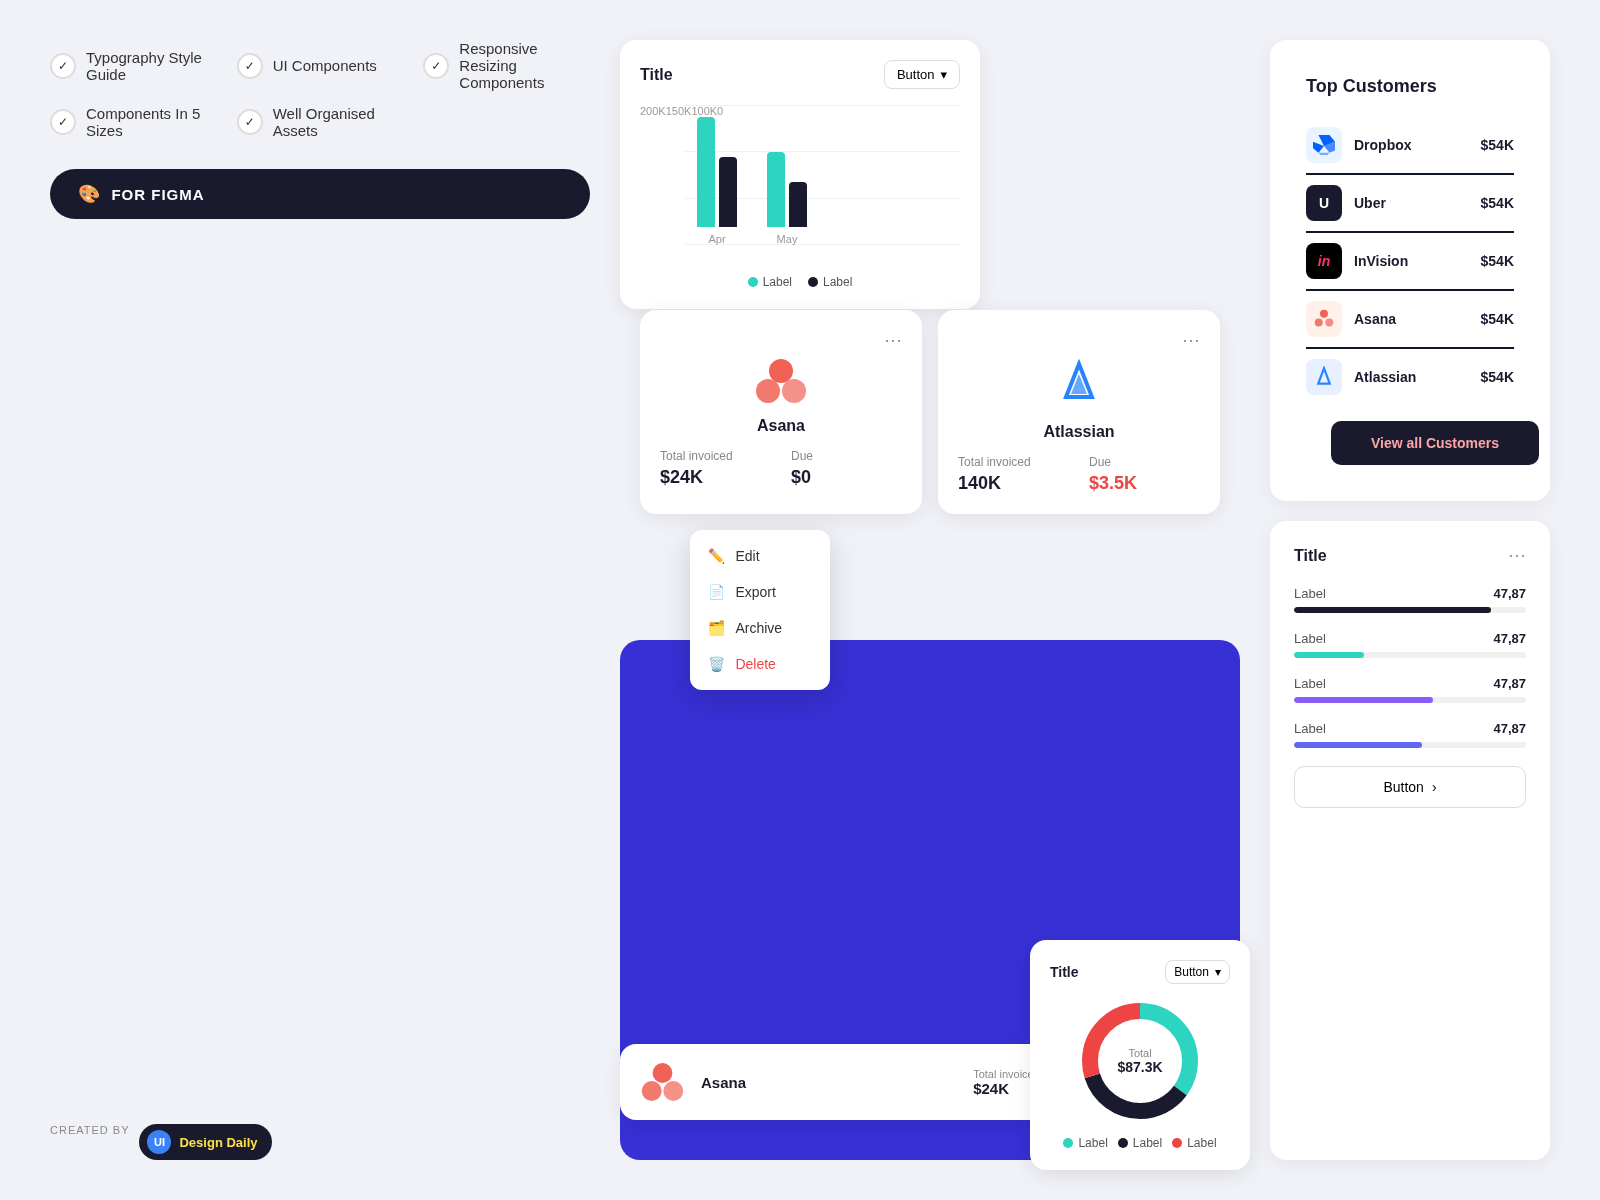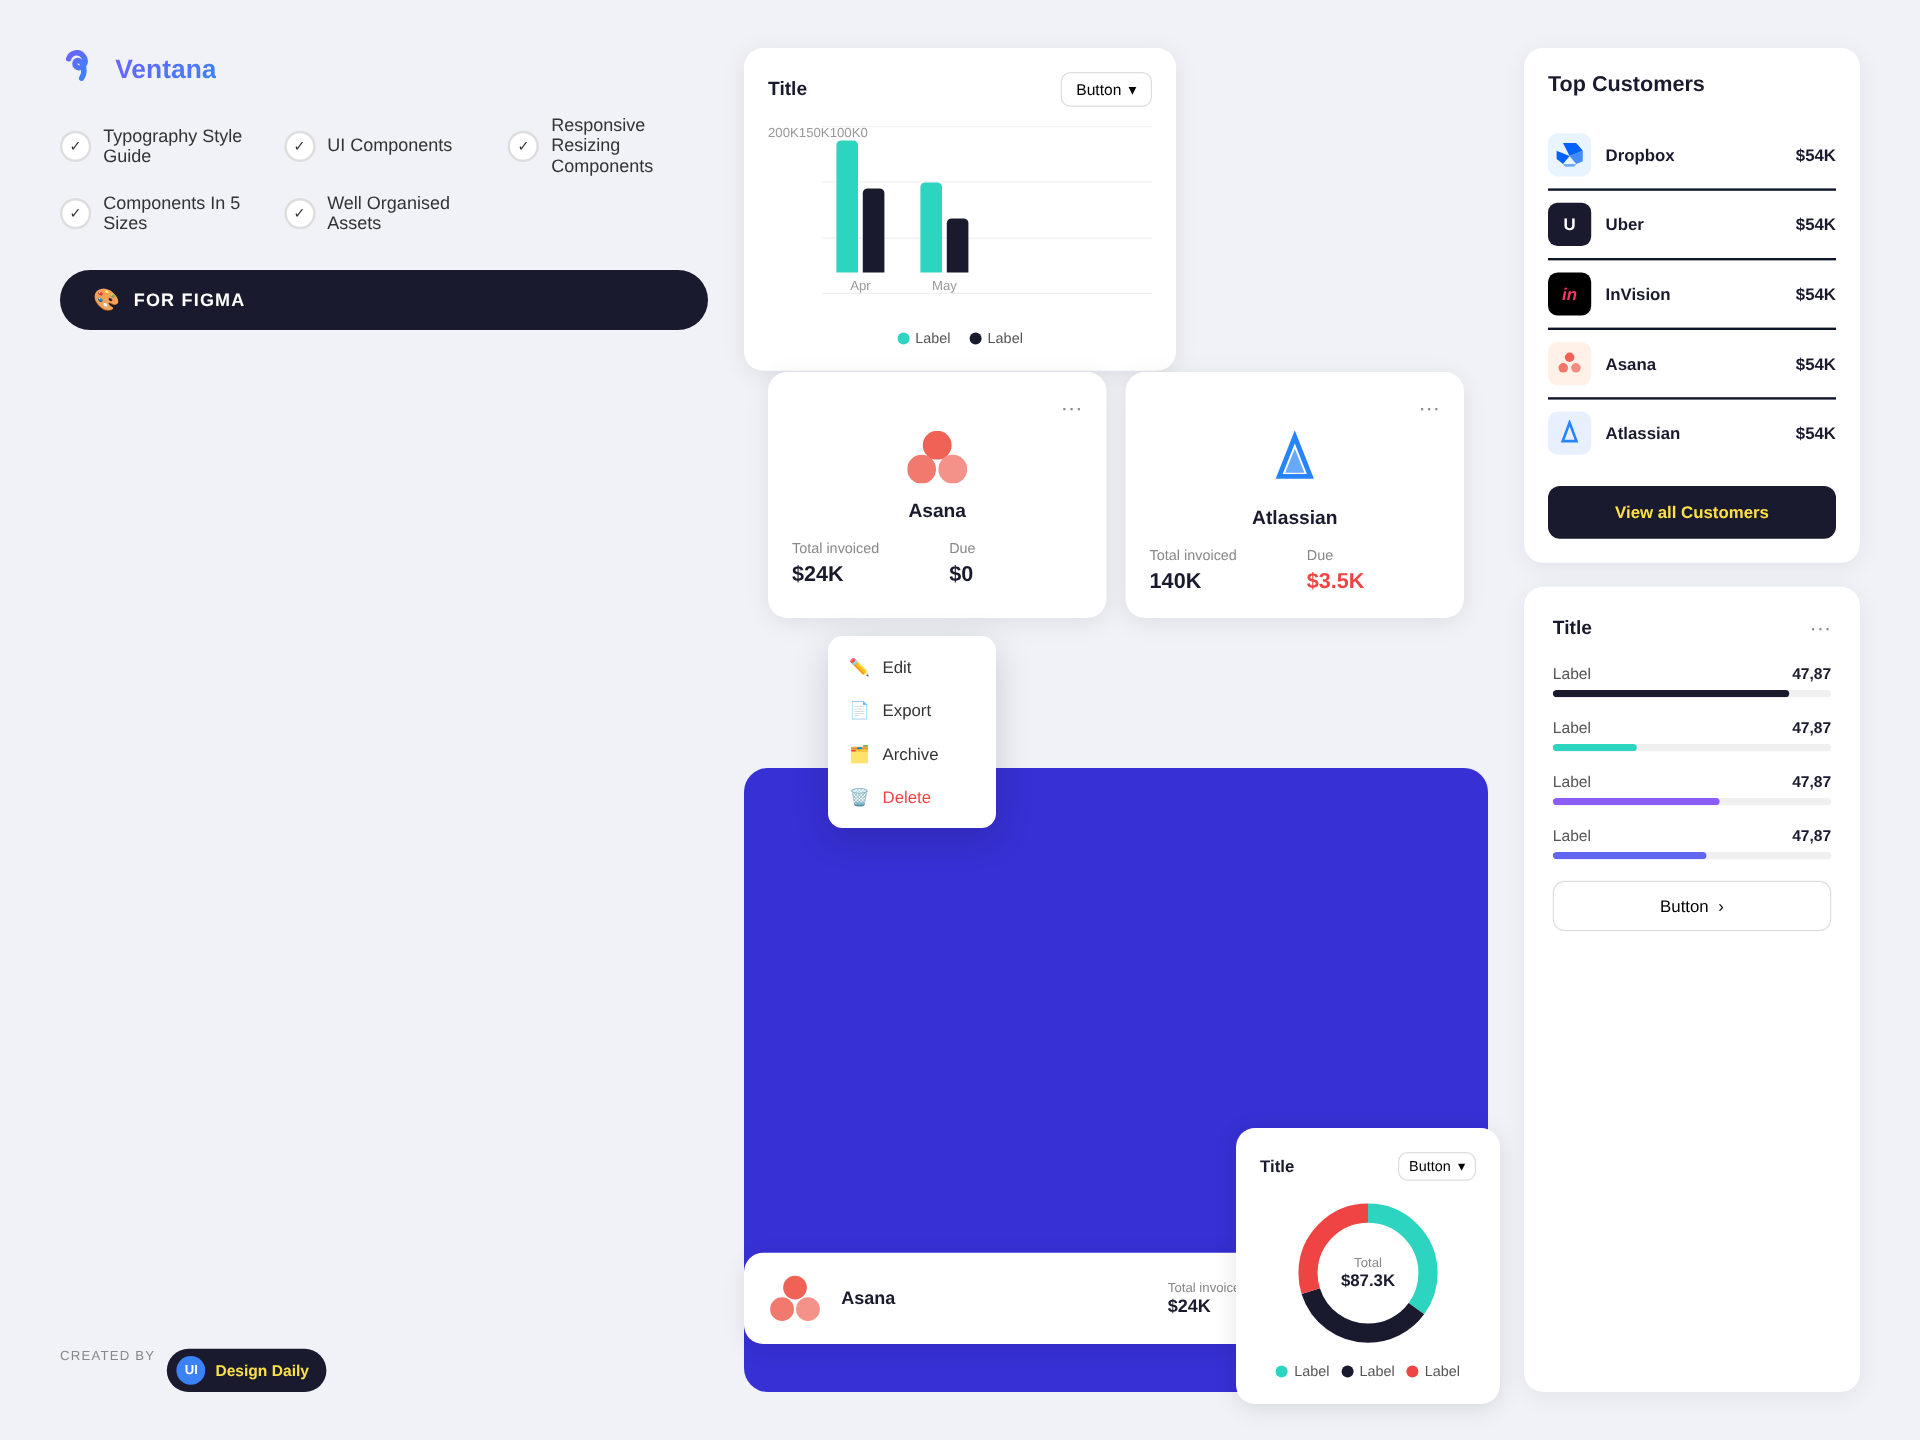"Ventana" div.logo-area { html: <div> <svg> <defs> <linearGradient> <stop></stop> <stop></stop> </linearGradient> </defs> <path></path> </svg> <span>Ventana</span> </div> -> none }
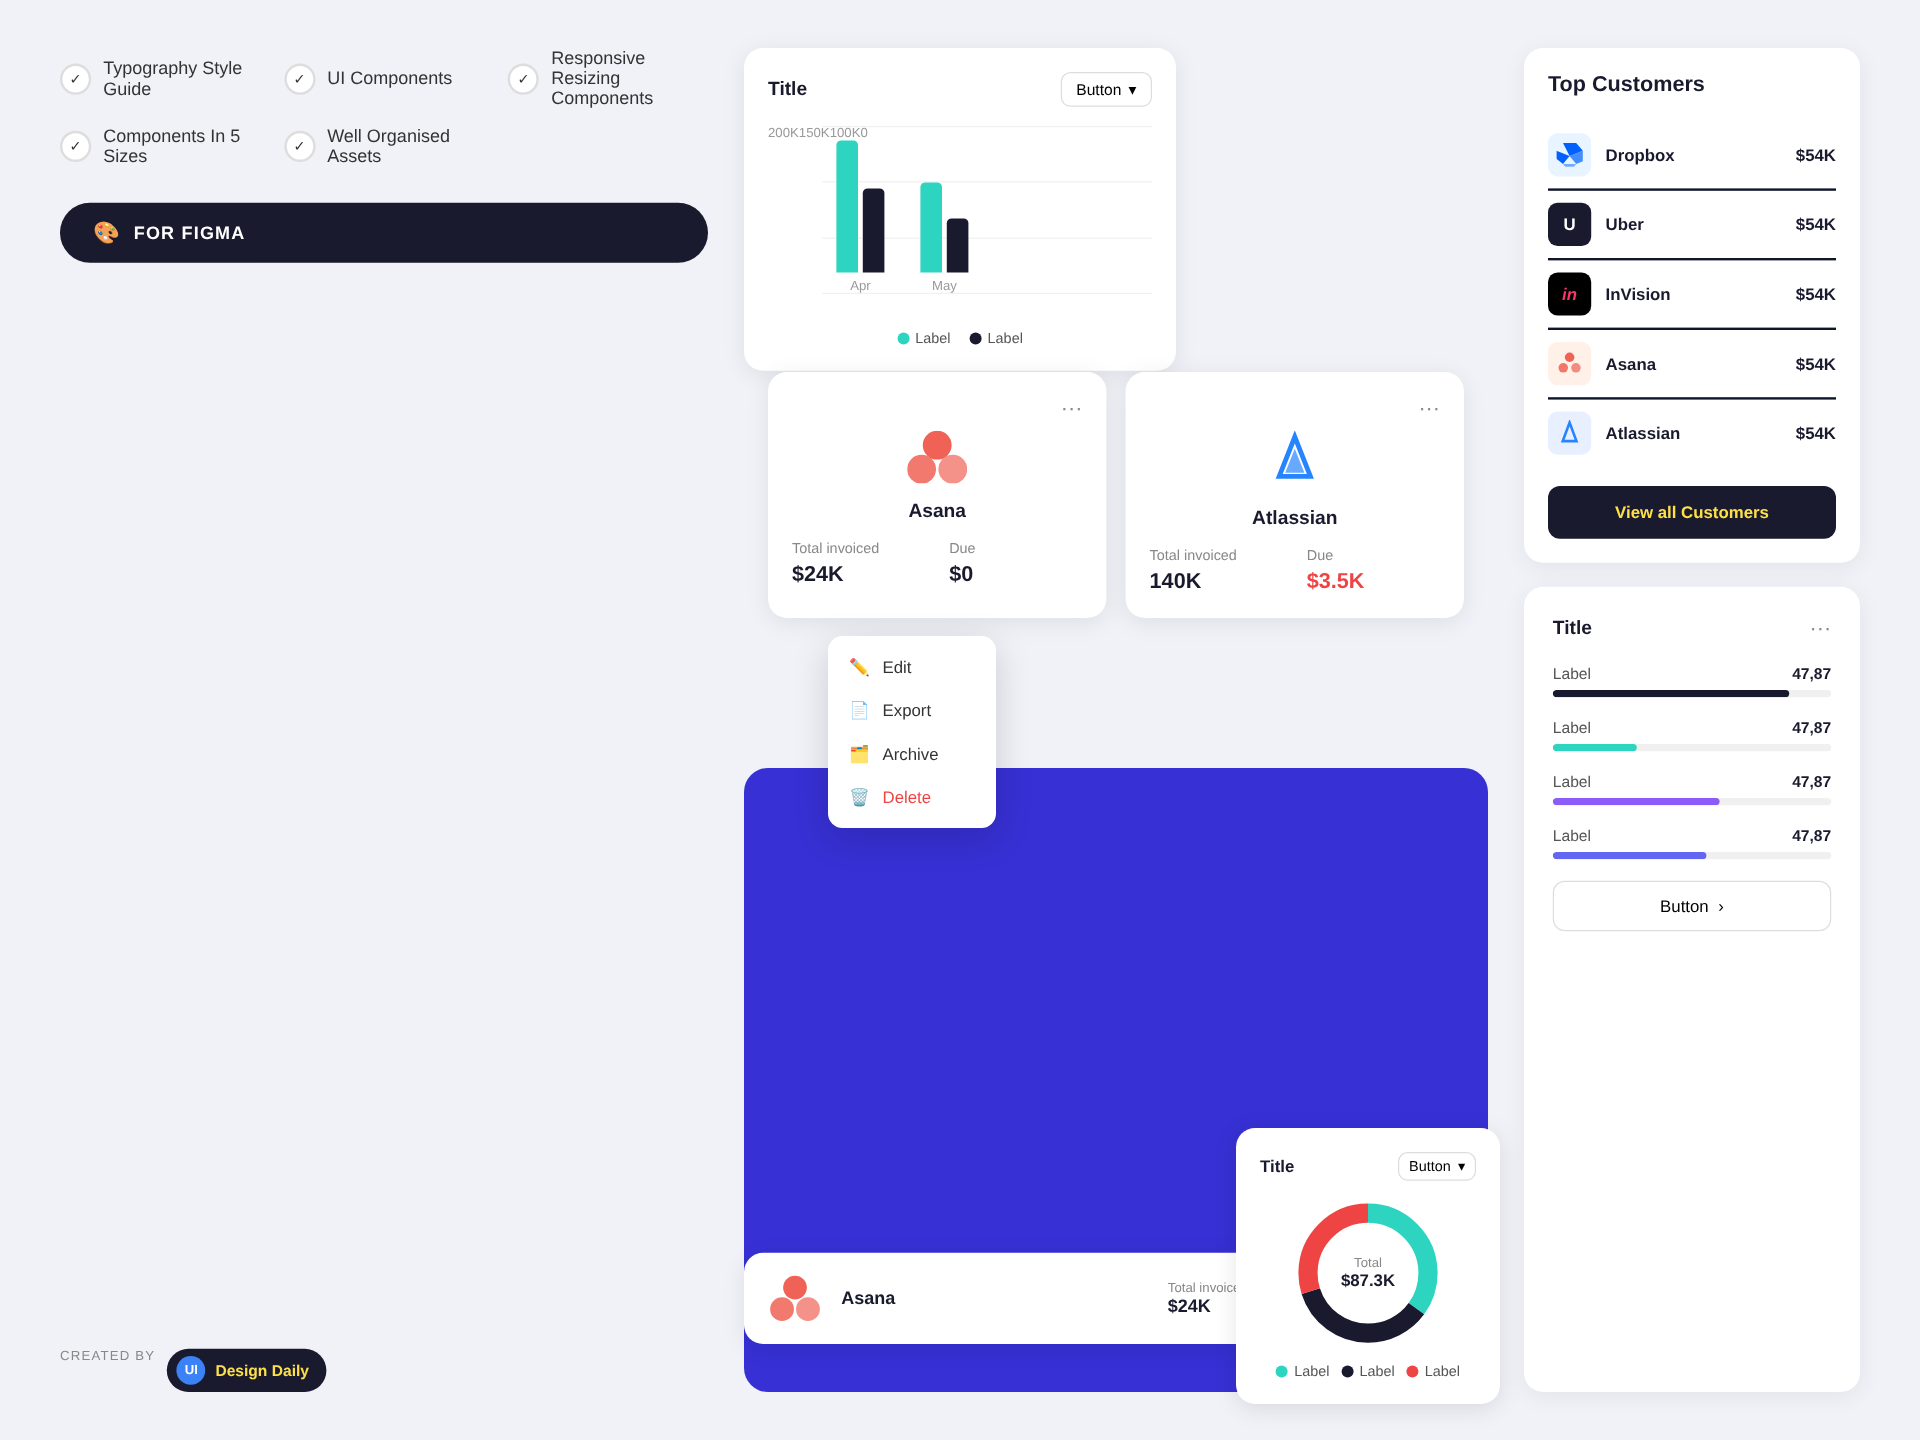"Top Customers" .top-customers-panel { padding: 20px -> 36px }
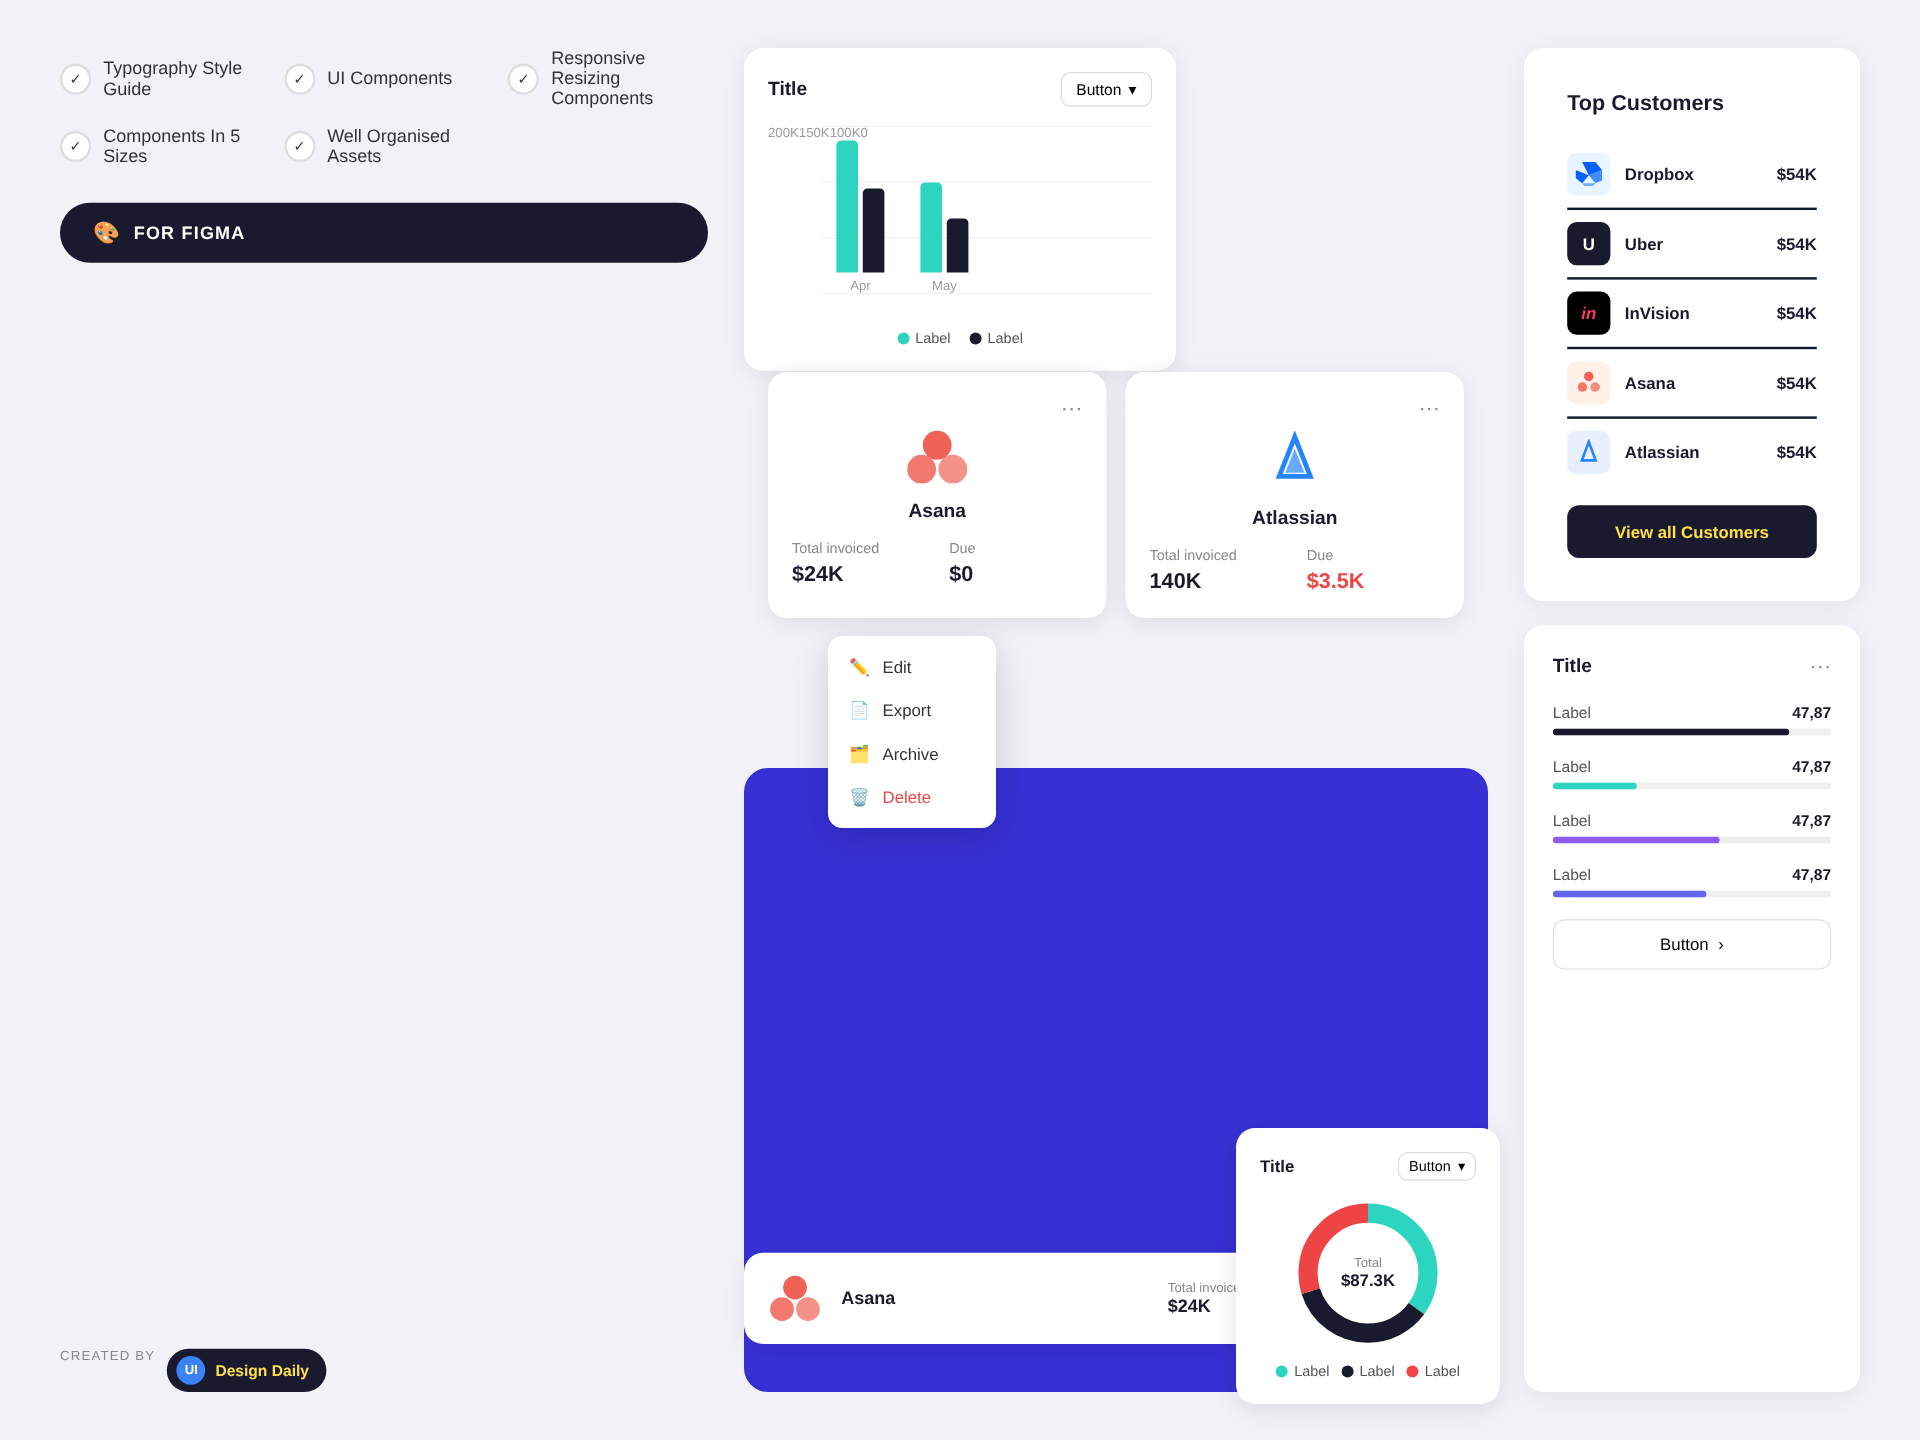"View all Customers" .view-all-btn { color: #fde047 -> #fca5a5; margin-left: none -> 25px }
